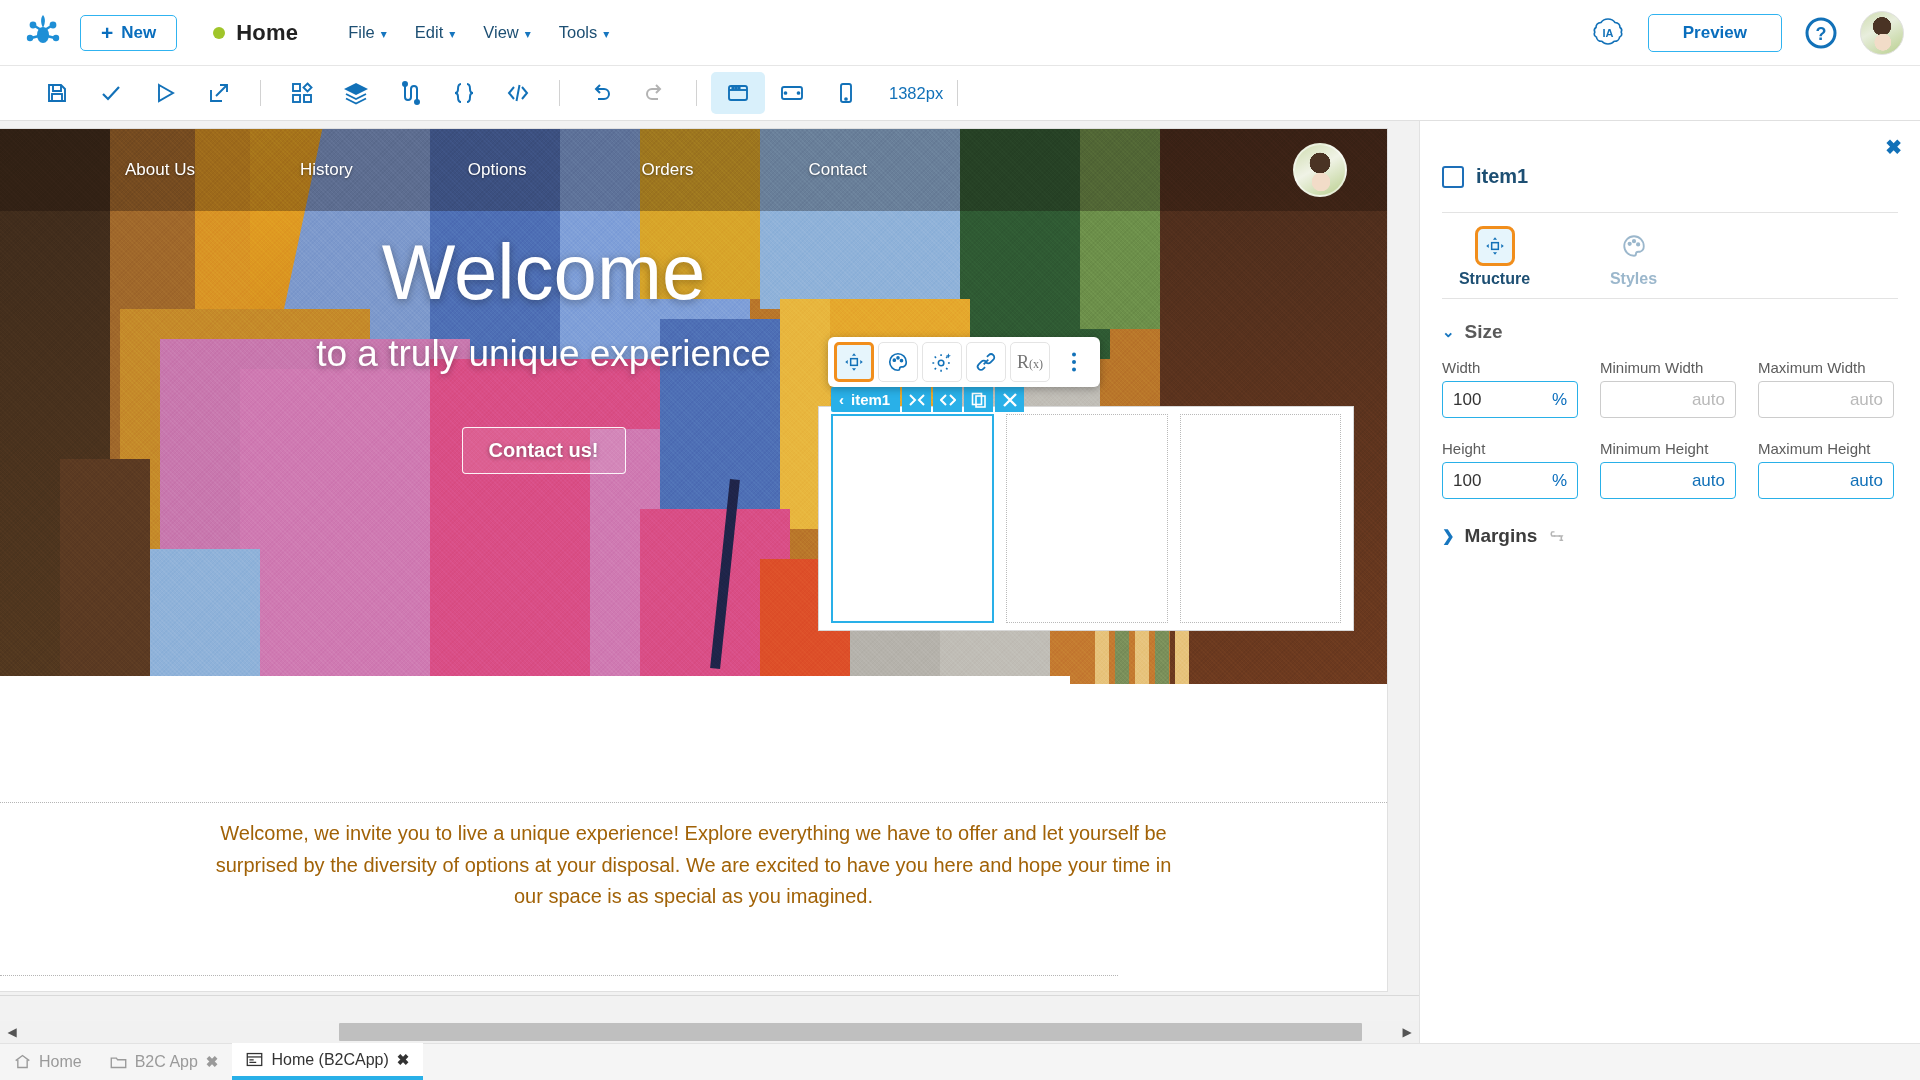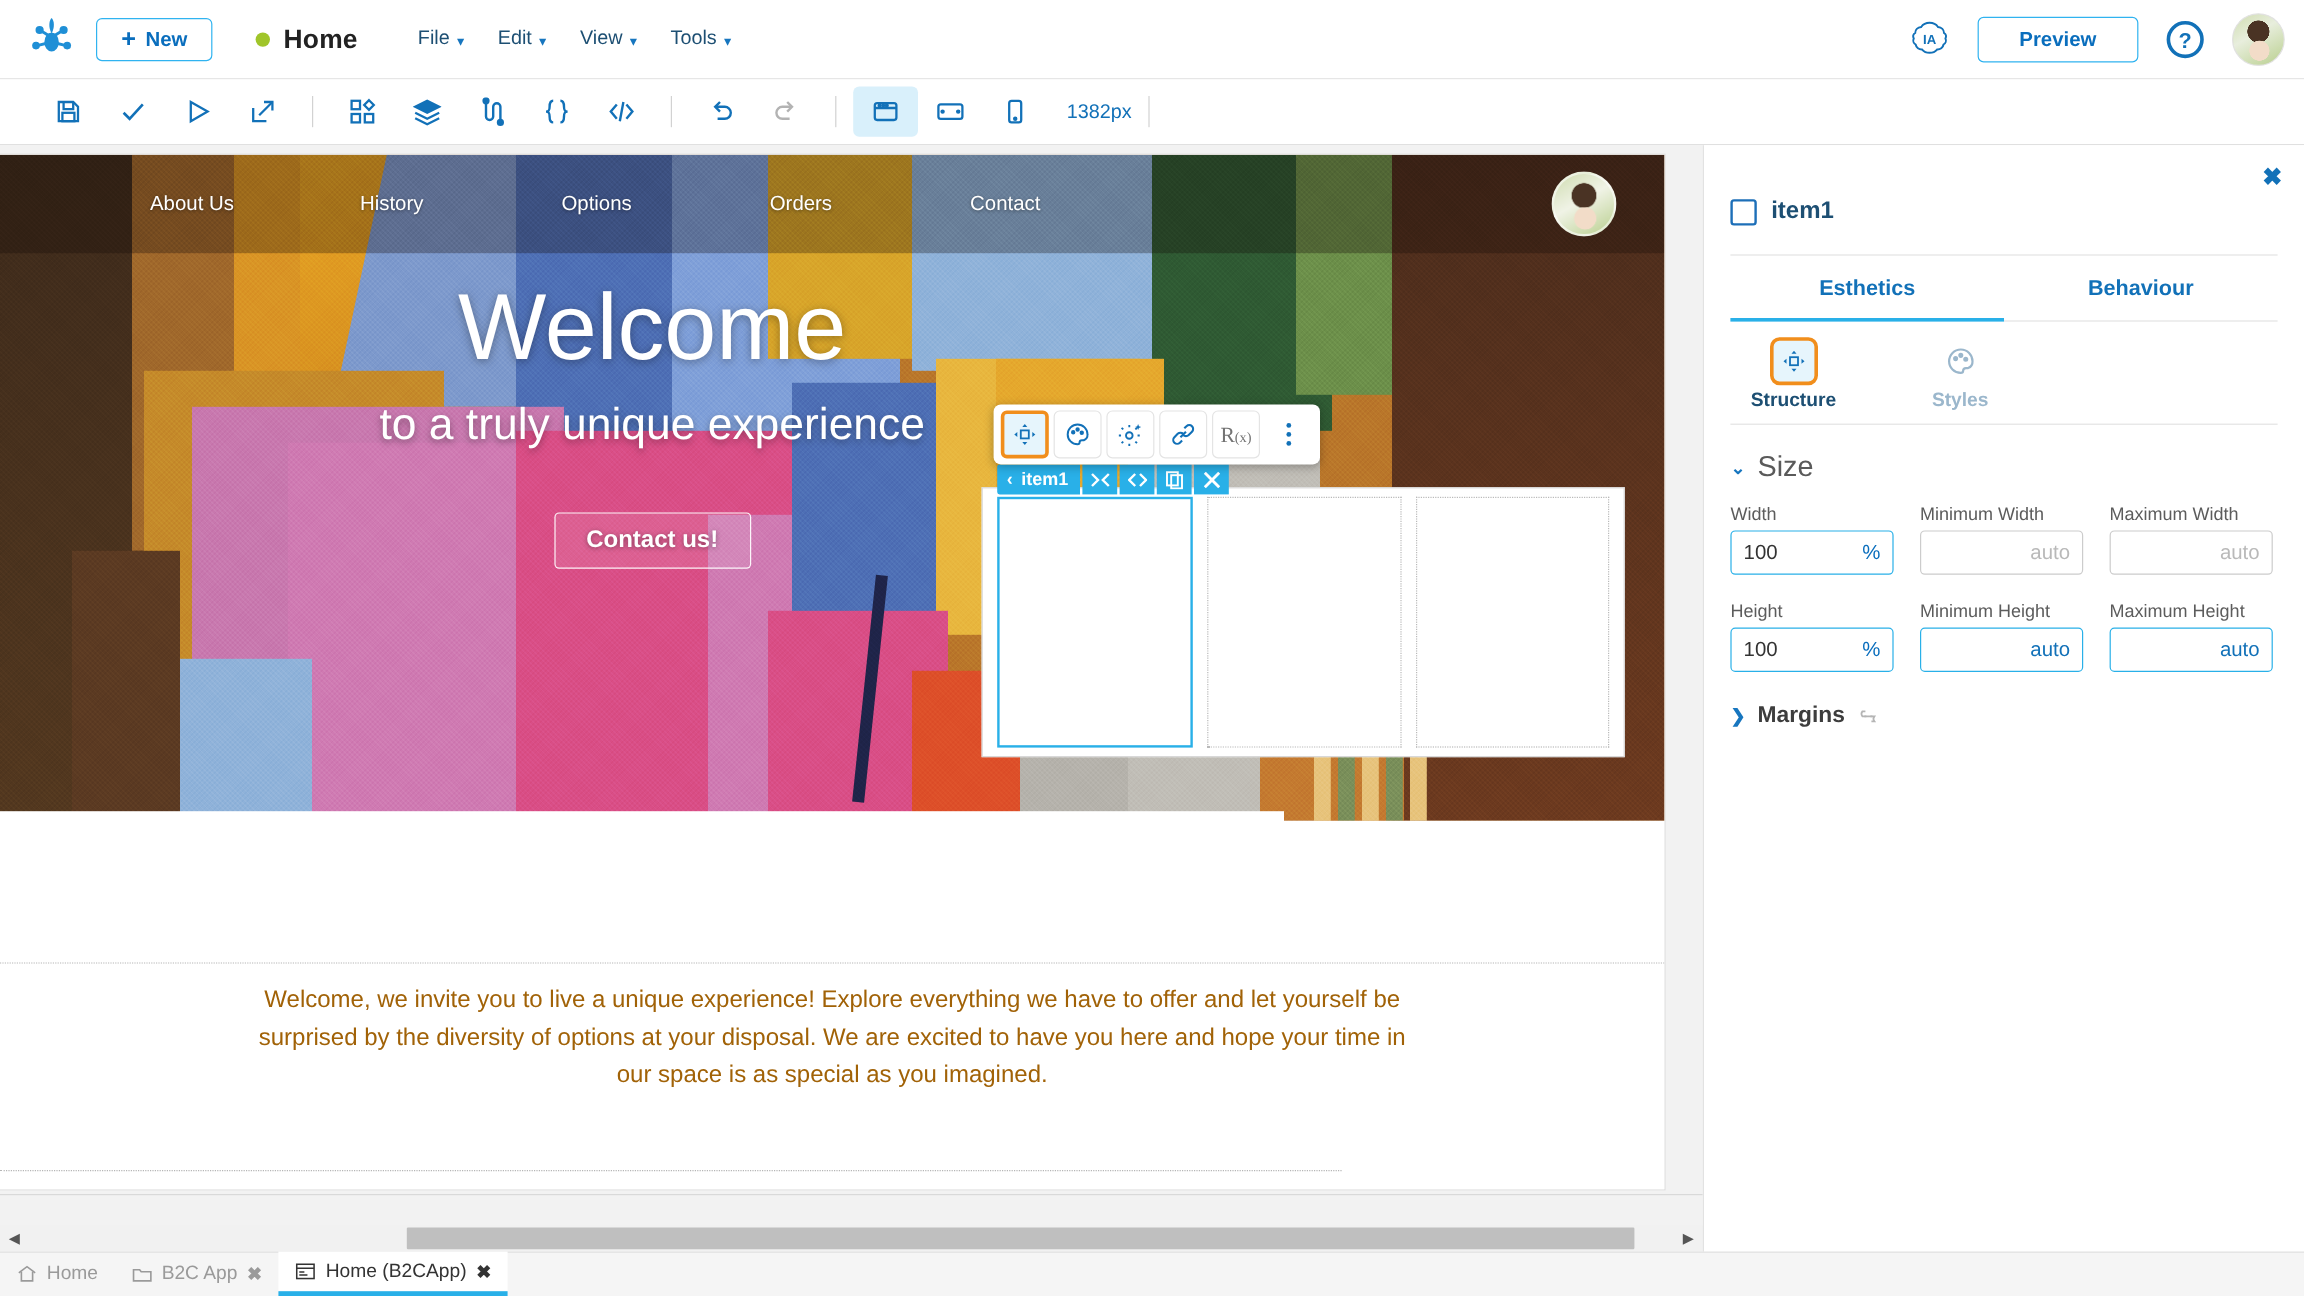"Esthetics" div.tabs2 { html: <div> <div> <span>Esthetics</span> </div> <div> <span>Behaviour</span> </div> </div> -> none }
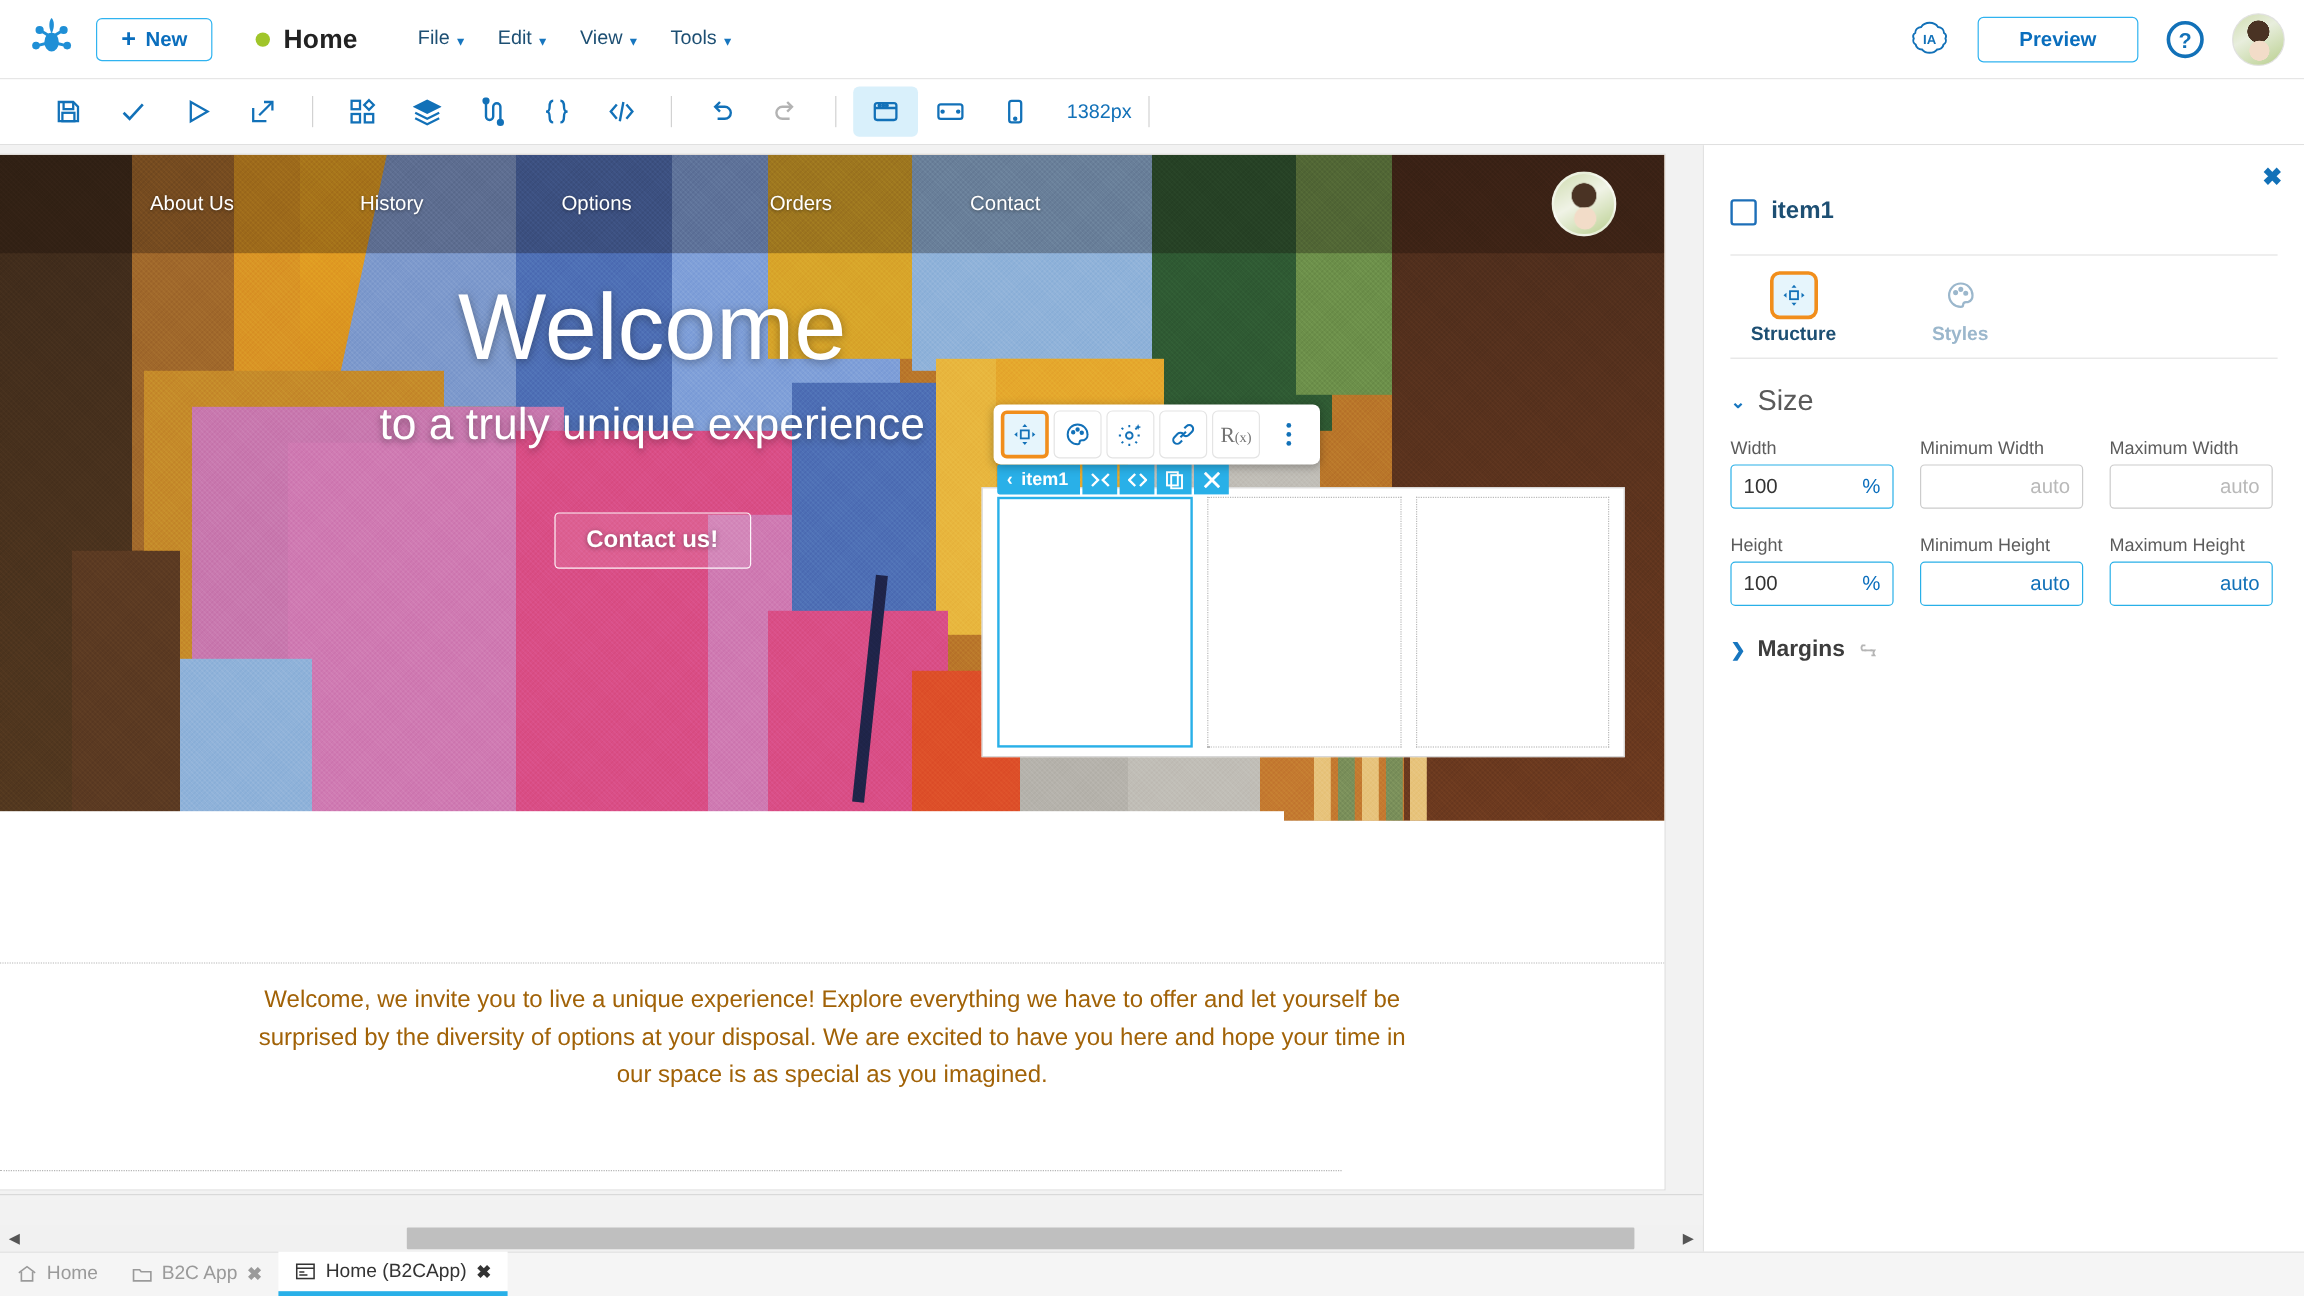"Size" .sec-title .tt { font-size: 24px -> 19px; font-weight: normal -> bold }
